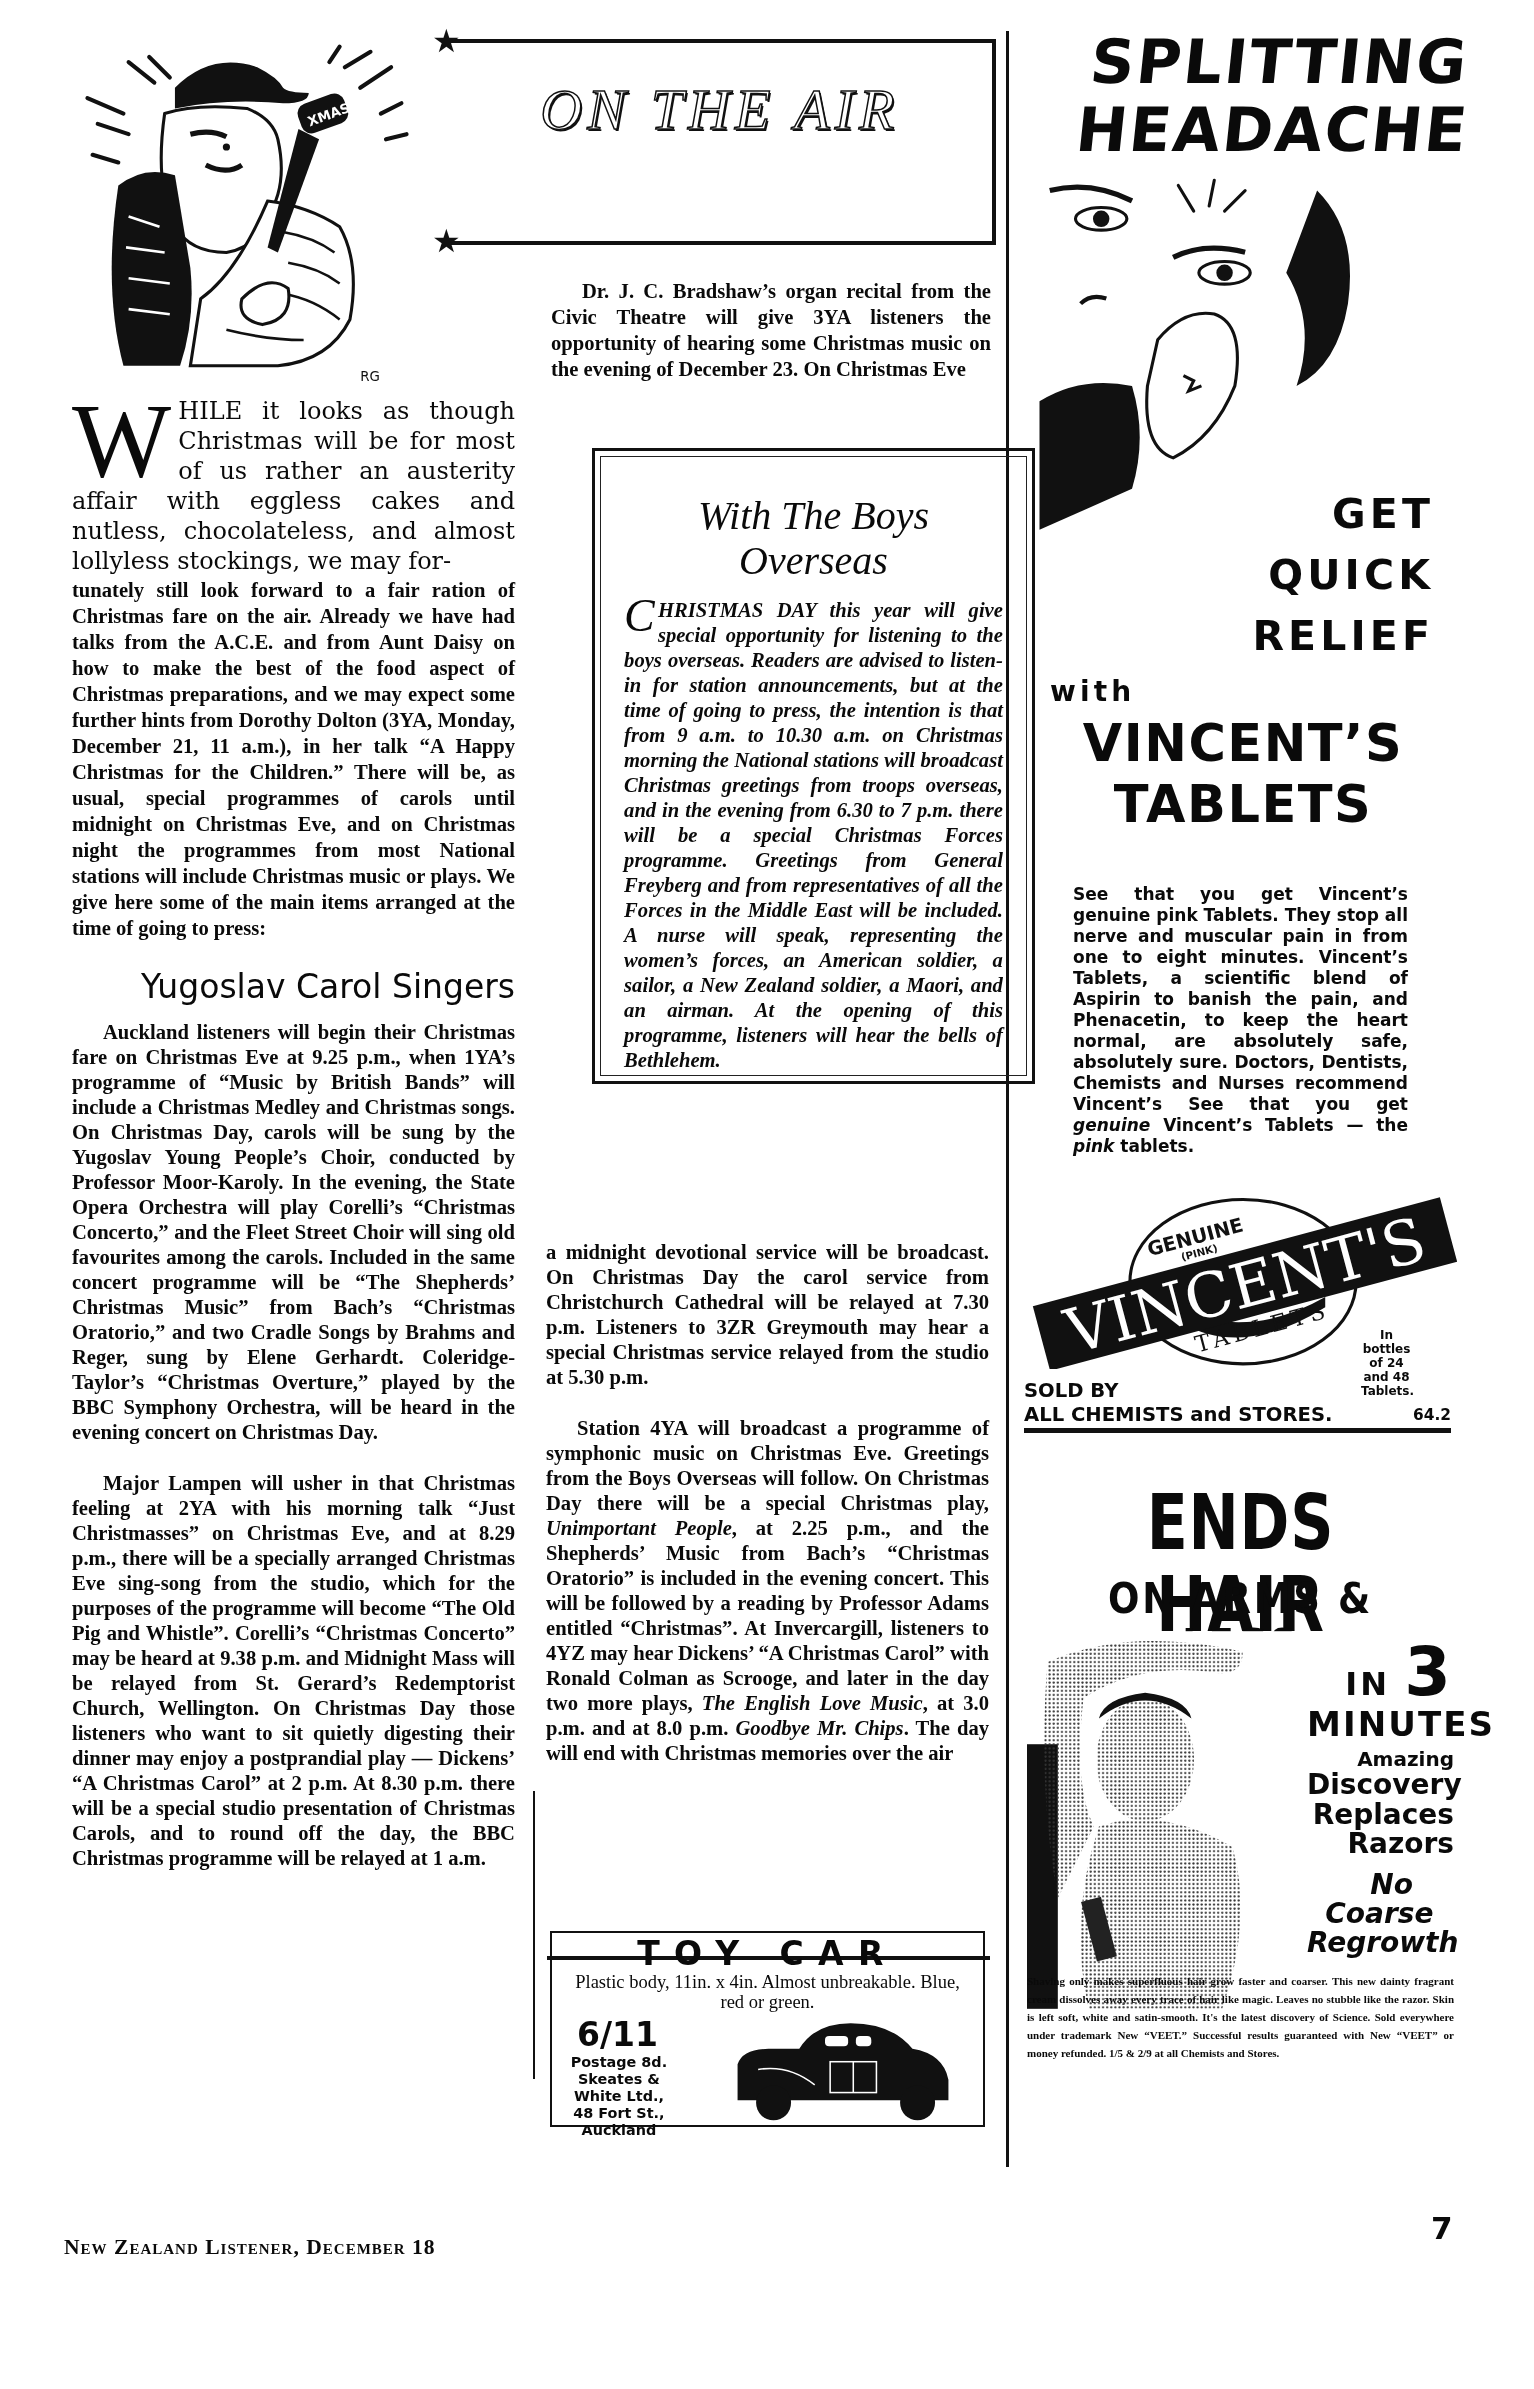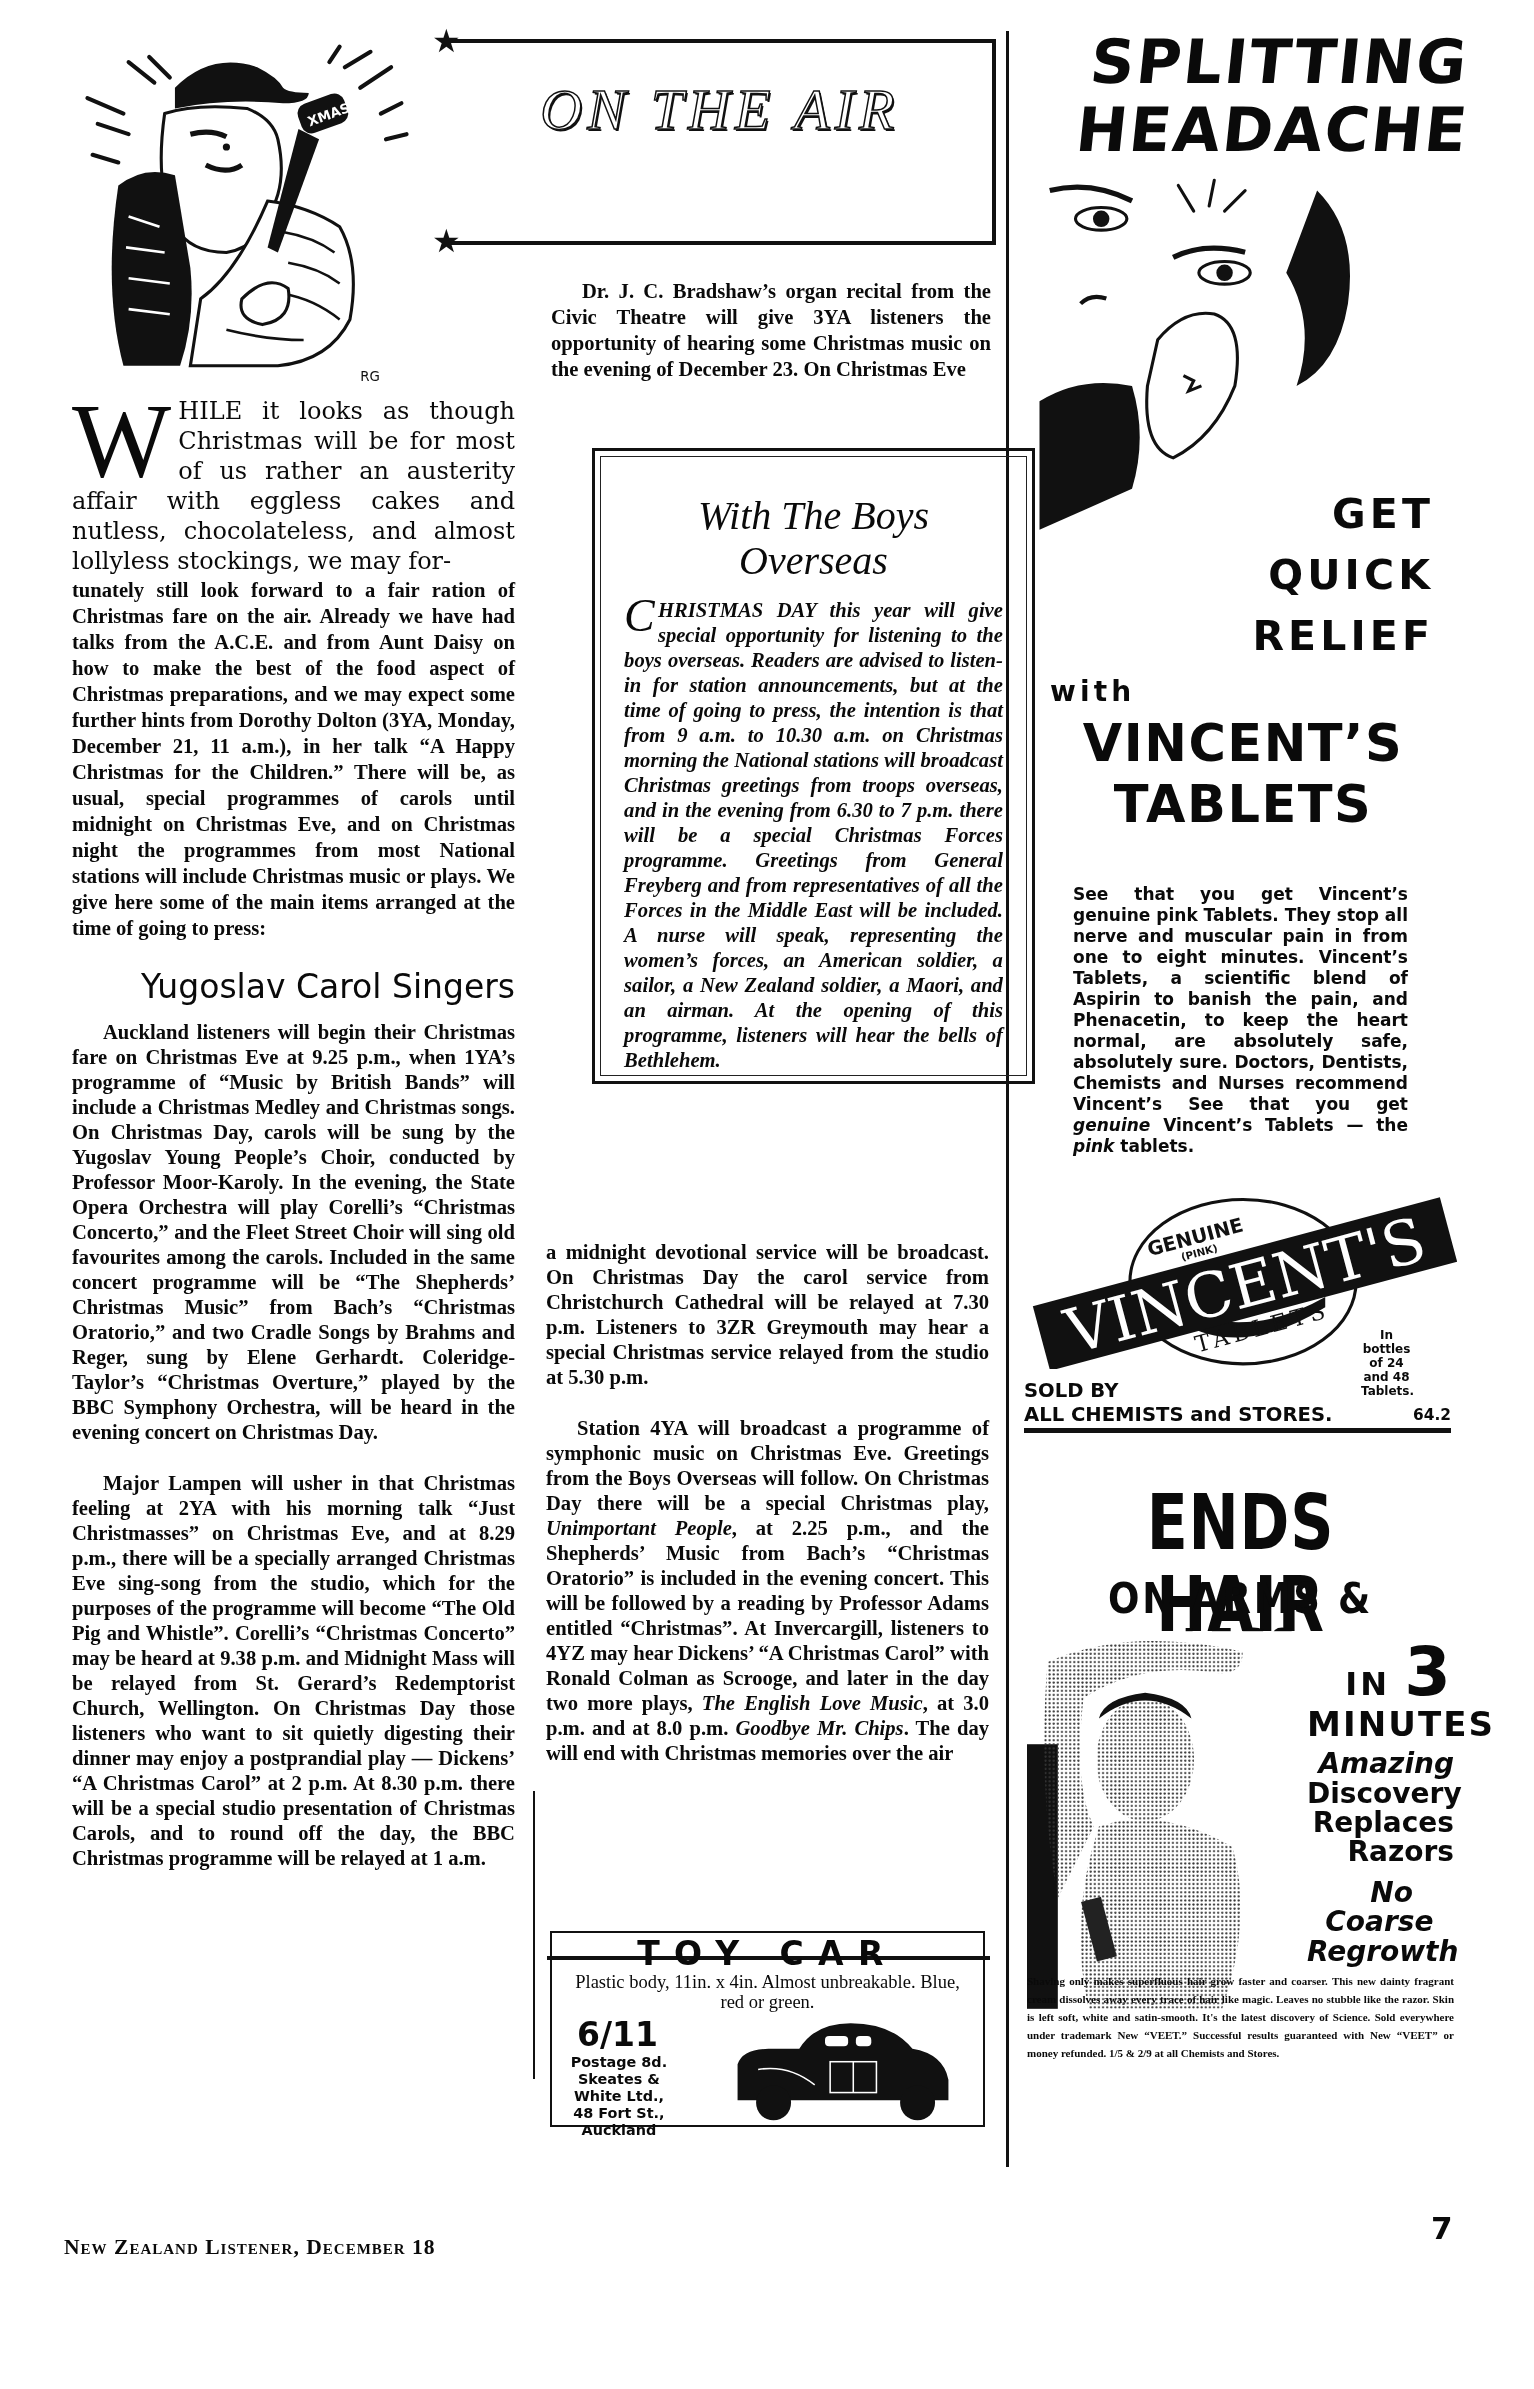"Amazing" div { font-size: 28px -> 20px; font-style: italic -> none }
